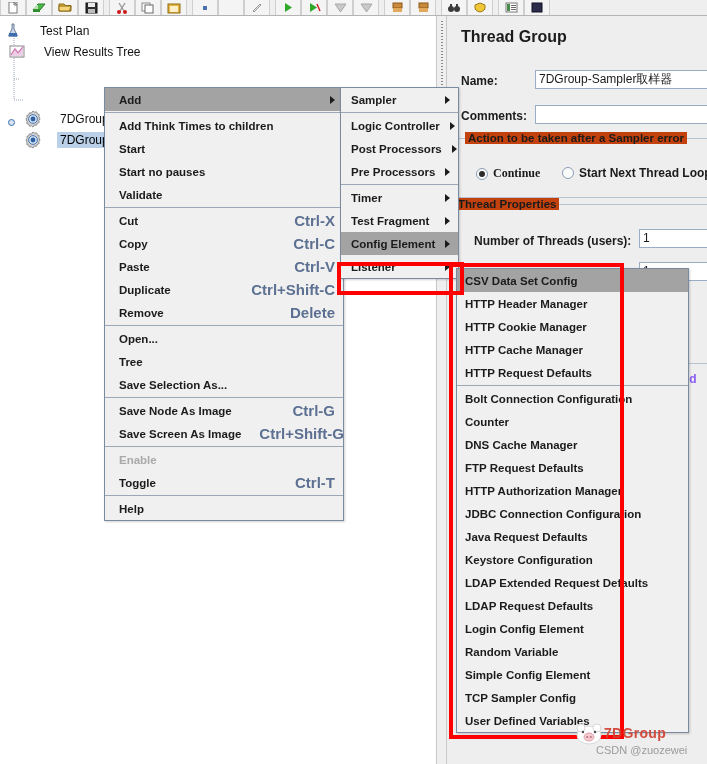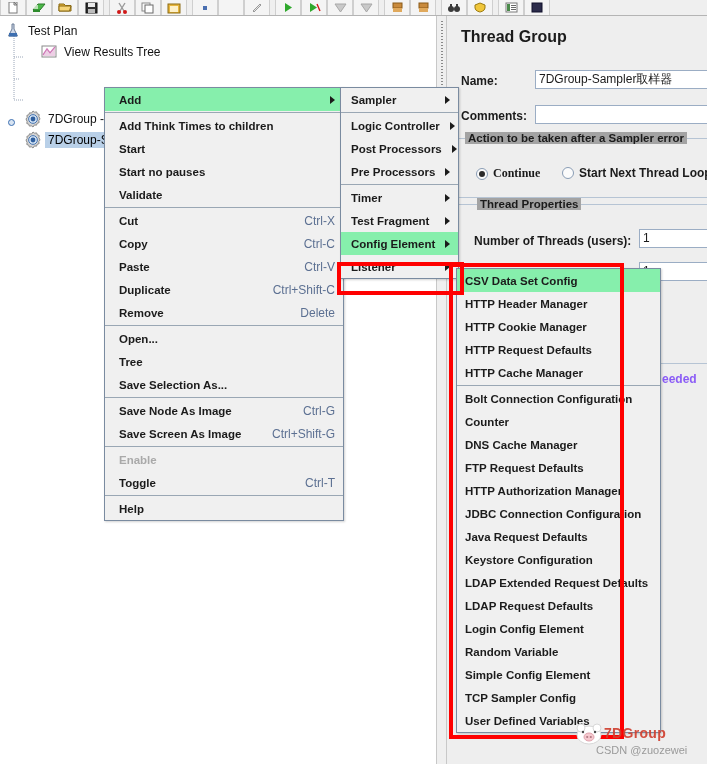"Test Plan" .tree-row { gap: none -> 12px }
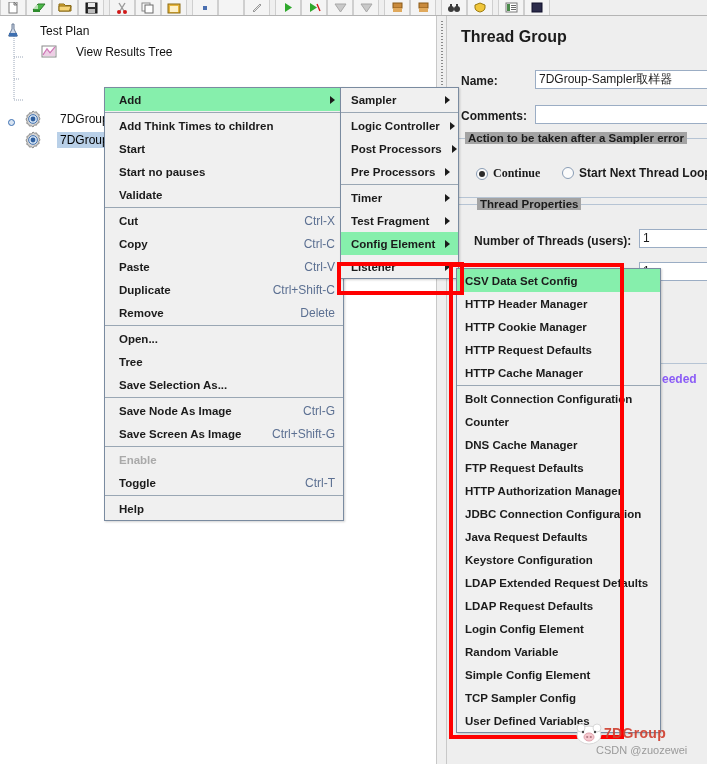"View Results Tree" div.tree-row { padding-left: 40px -> 8px }
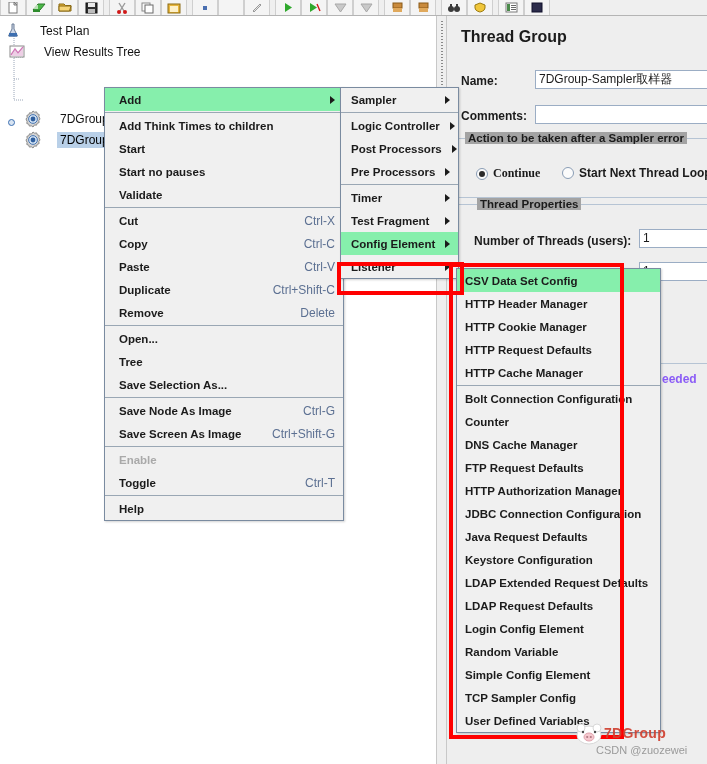"Add" .mi.sel { background: #86efac -> #a3a3a3 }
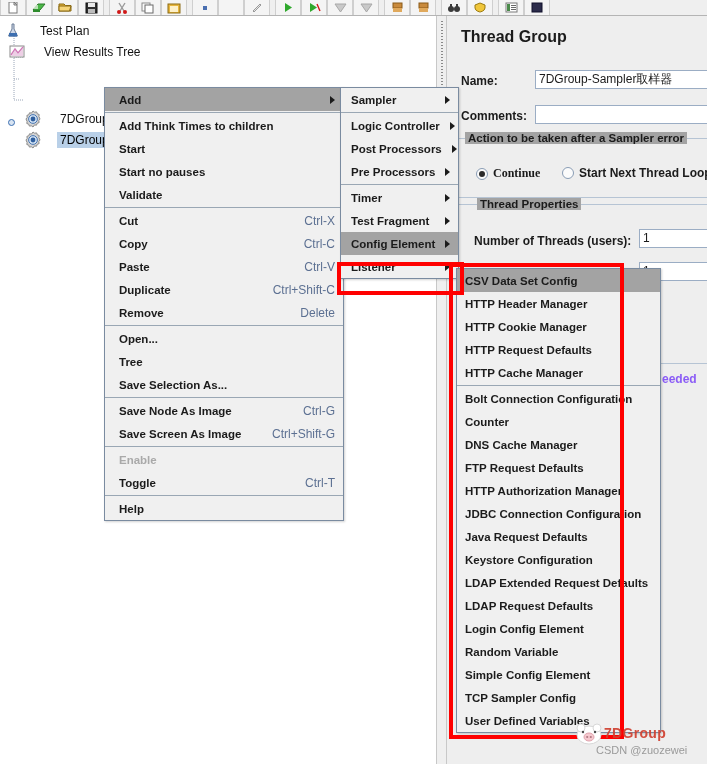"Action to be taken after" .group-title { background: #a3a3a3 -> #c2410c }
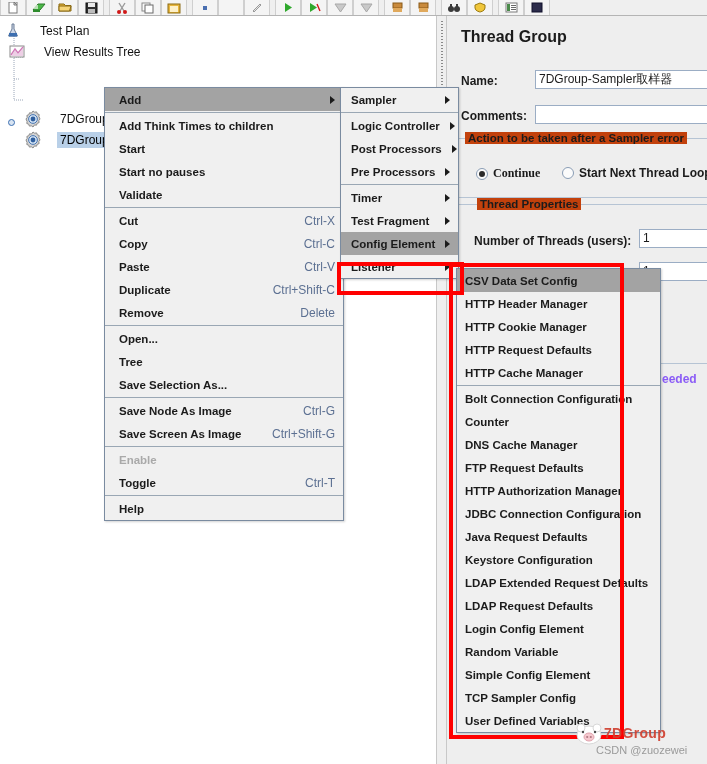"Thread Properties" div.group-title { left: 30px -> 8px }
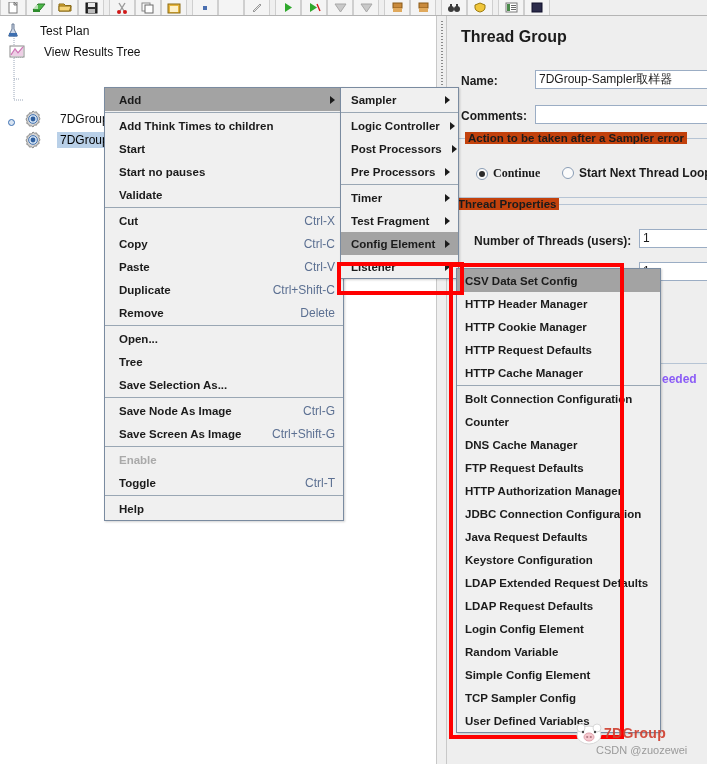"Ctrl-X" .mi .accel { font-size: 12px -> 15px; font-weight: normal -> bold }
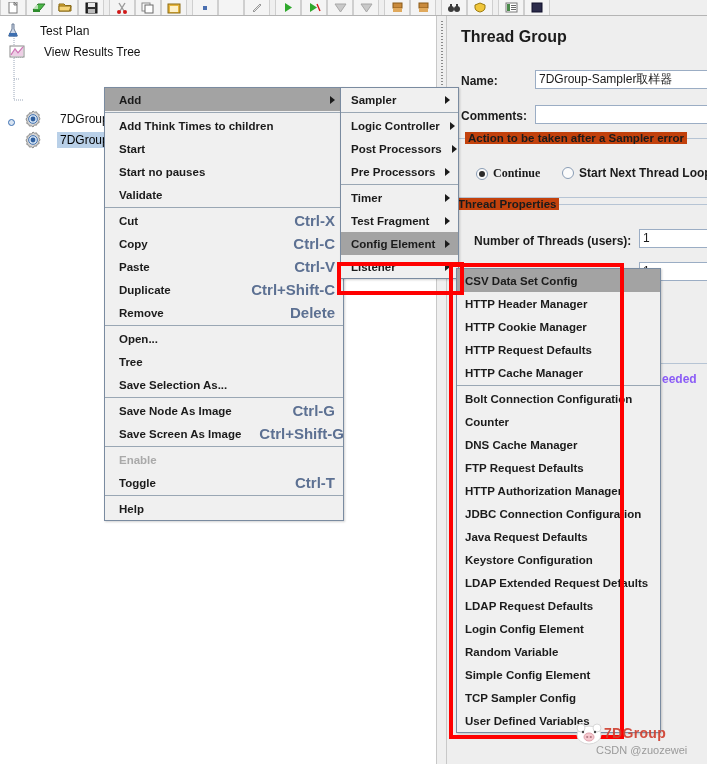"CSV Data Set Config" .m3 { width: 205px -> 233px }
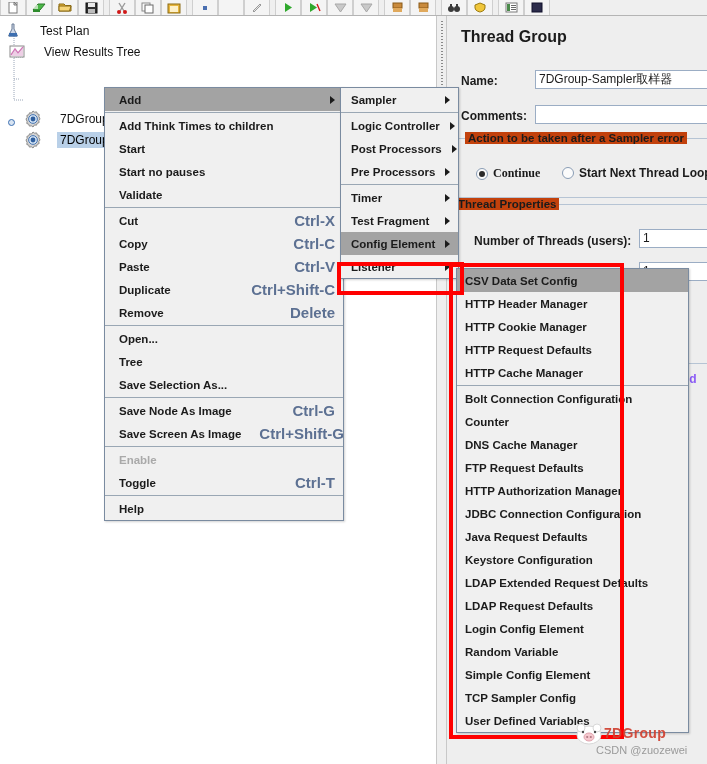"HTTP Request Defaults" div.mi { order: before "HTTP Cache Manager" -> after "HTTP Cache Manager" }
